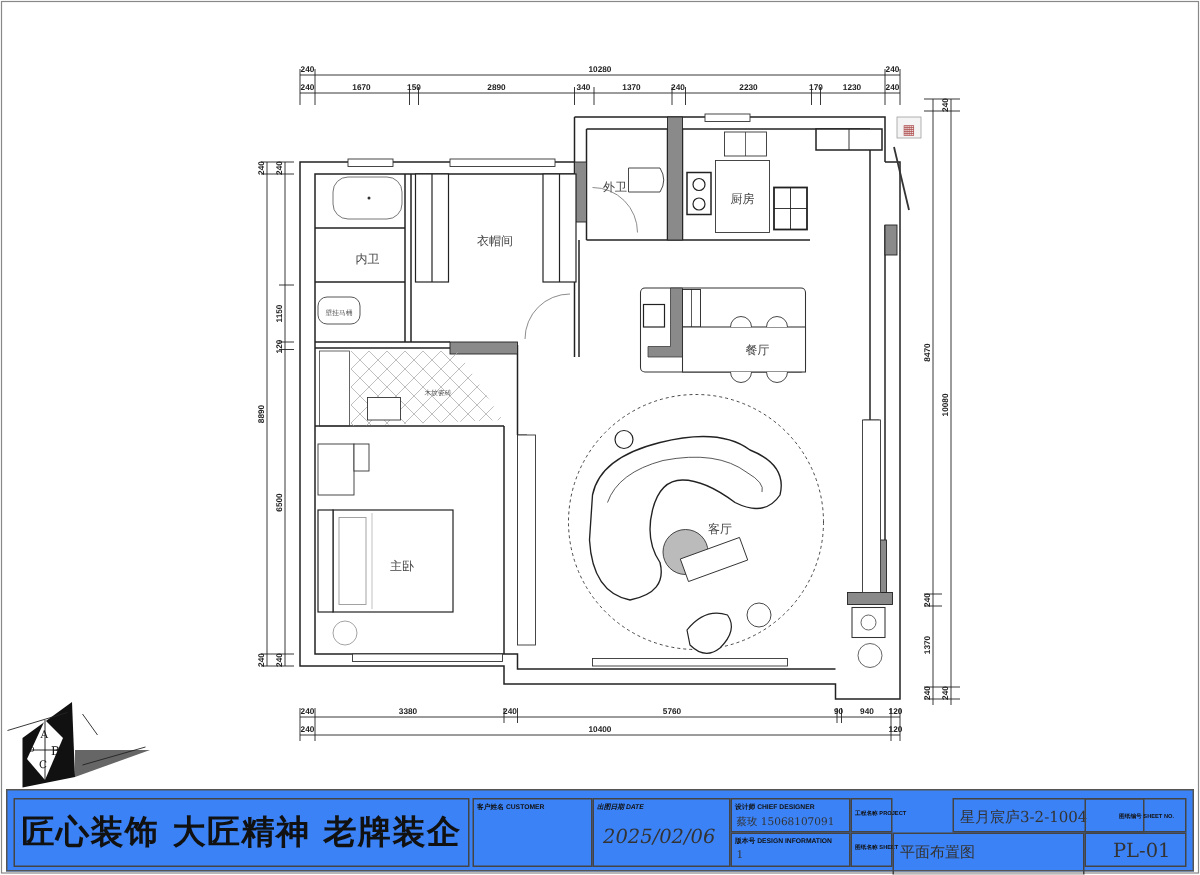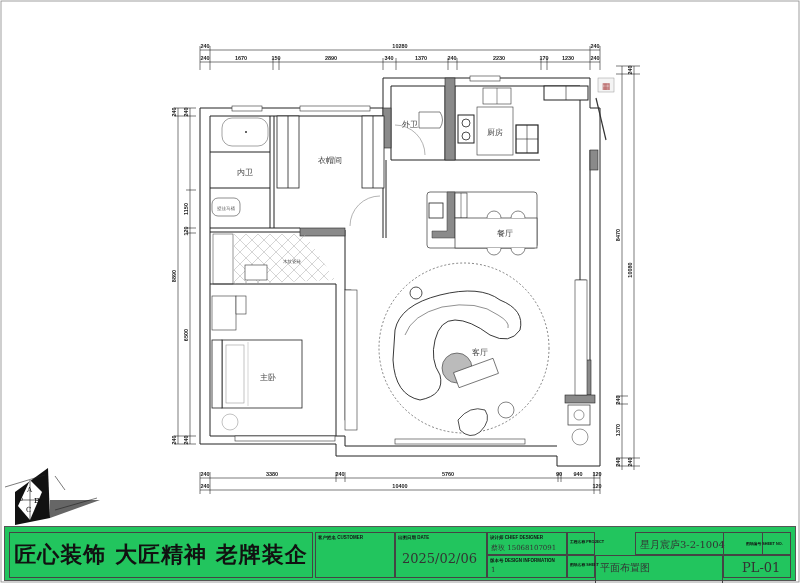"匠心装饰 大匠精神 老牌装企" #titleblock { background: #22c55e -> #3b82f6 }
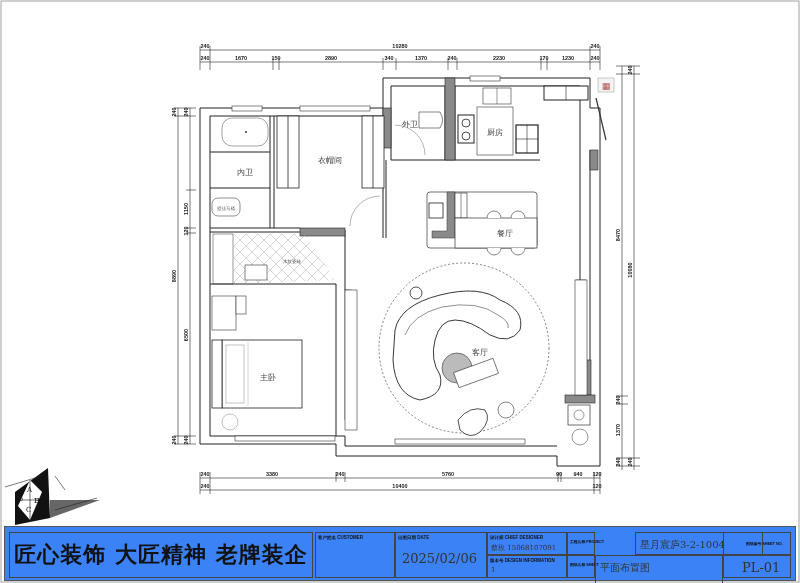"2025/02/06" div.tb-cell { font-style: none -> italic }
